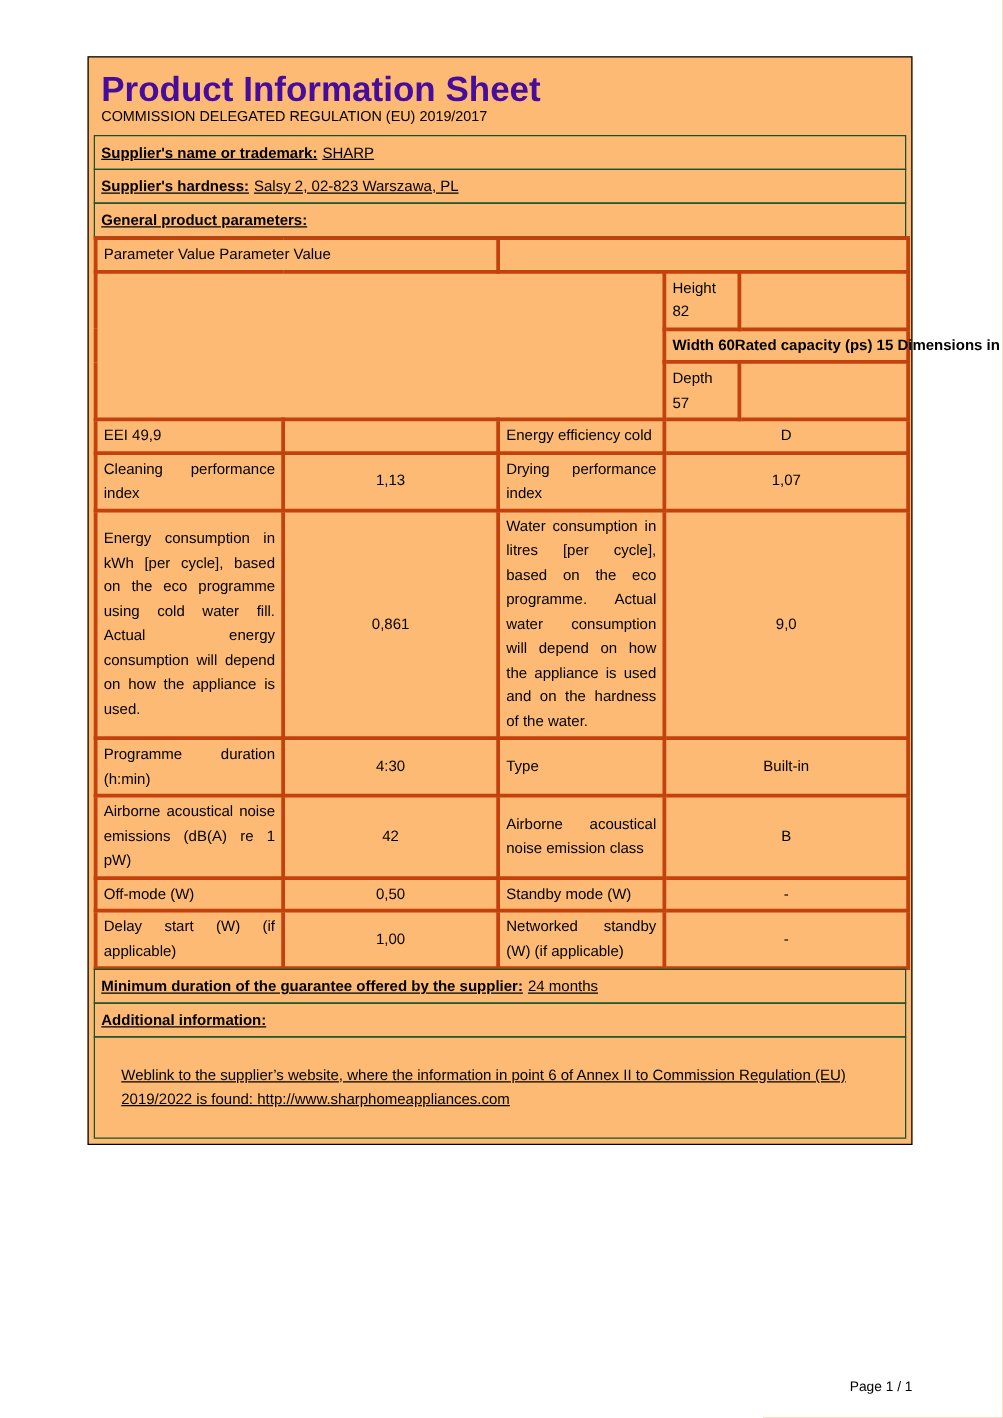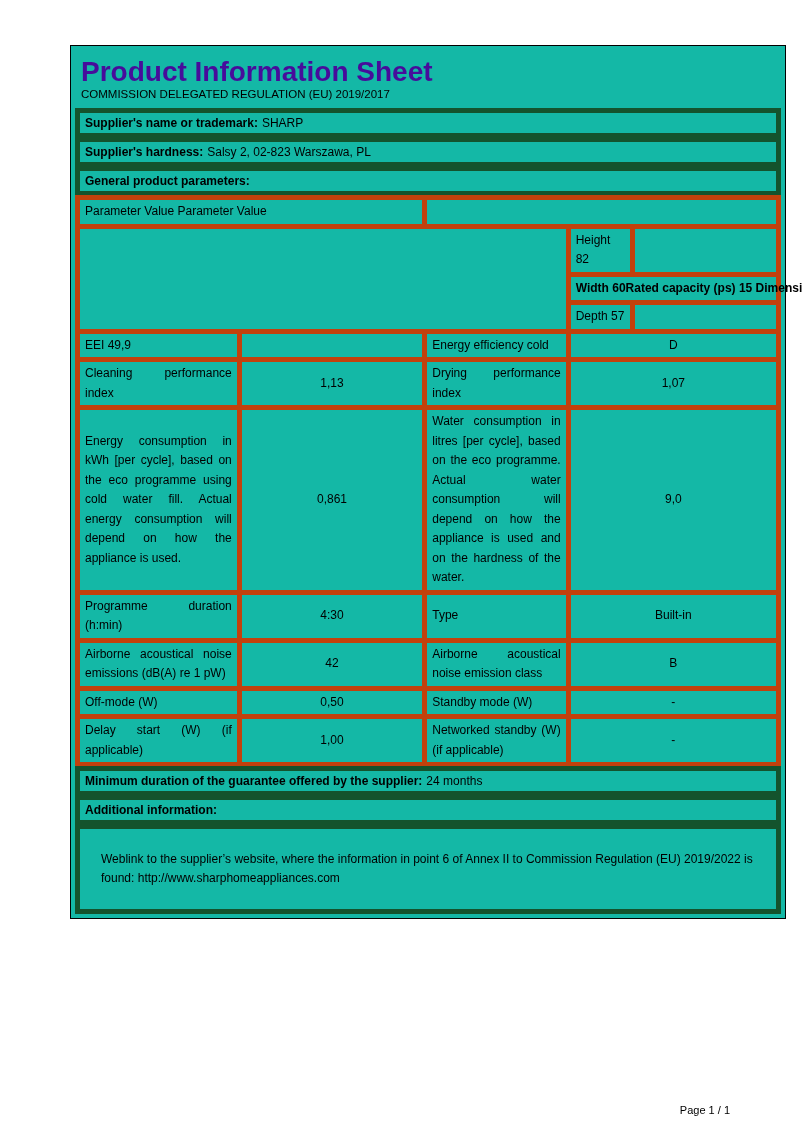"Product Information Sheet" .sheet { background: #14b8a6 -> #fdba74; width: 716px -> 660px }
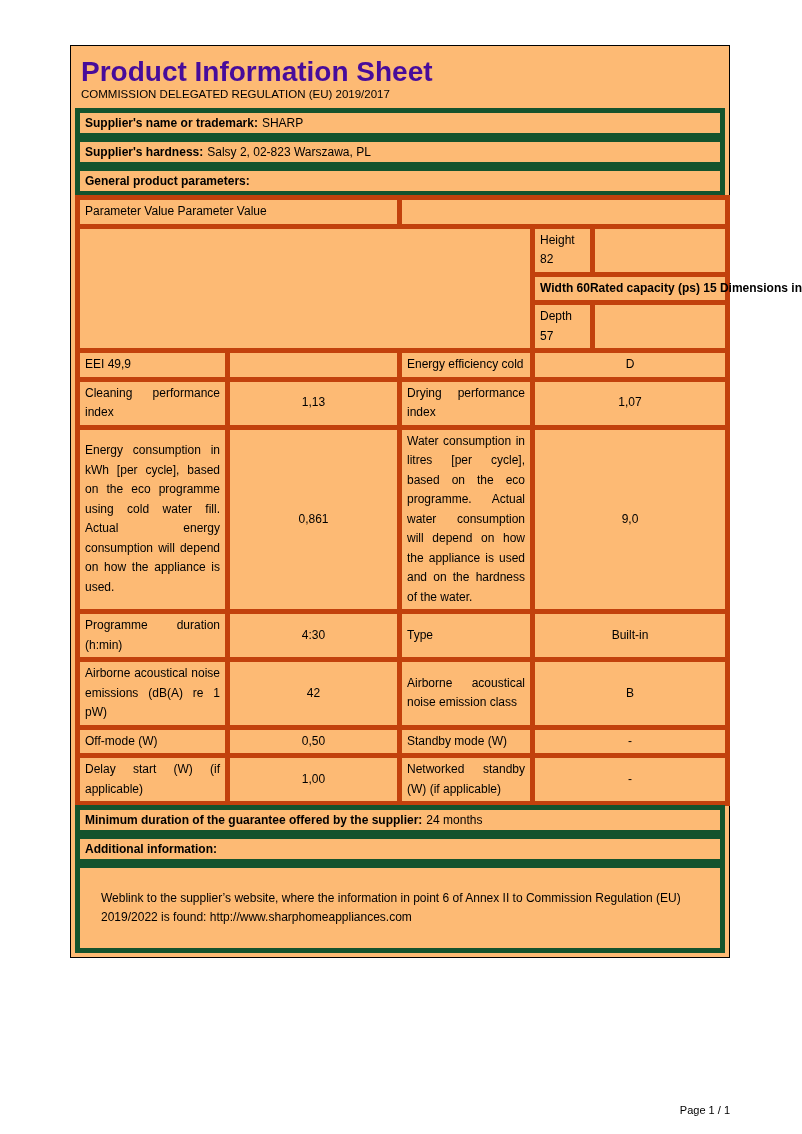"Supplier's name or trademark:" .row { border: 5px solid #14532d -> 1px solid #14532d; text-decoration: none -> underline }
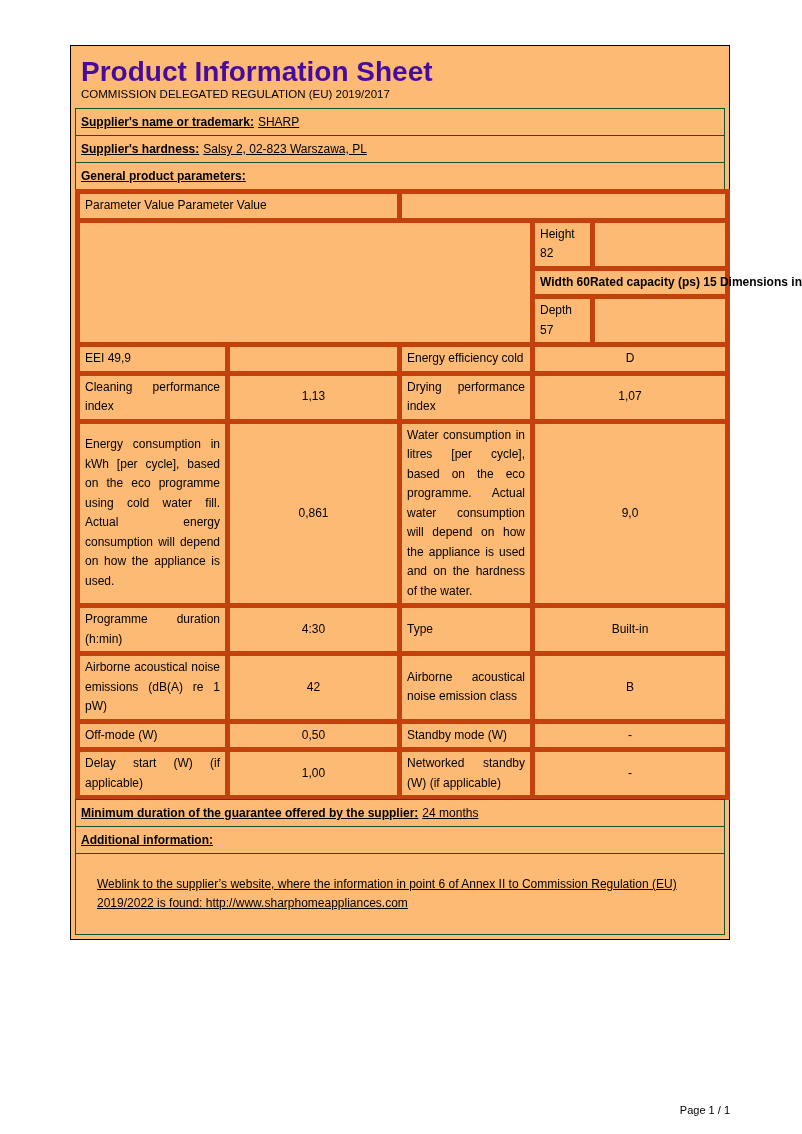"Parameter Value Parameter Value" table.ptable td { border: 5px solid #c2410c -> 3px solid #c2410c }
